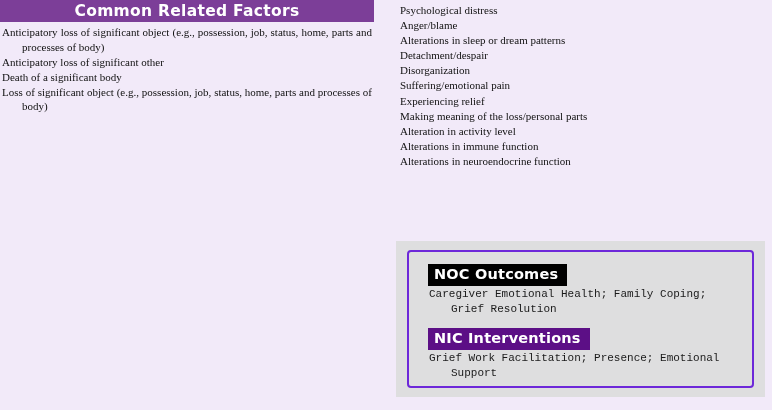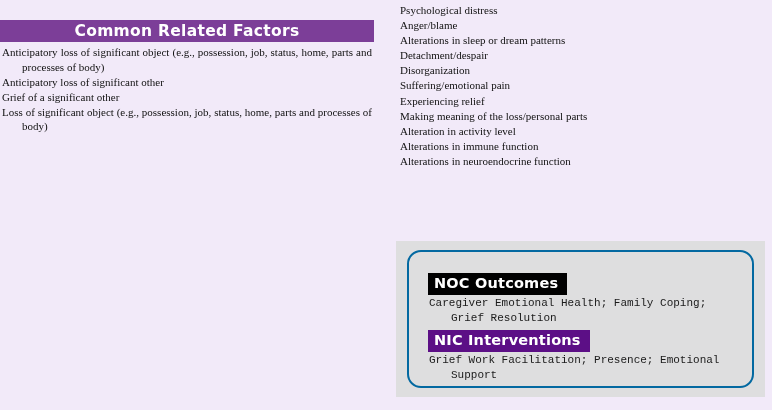"Common Related Factors" .section-header { margin-top: 20px -> none }
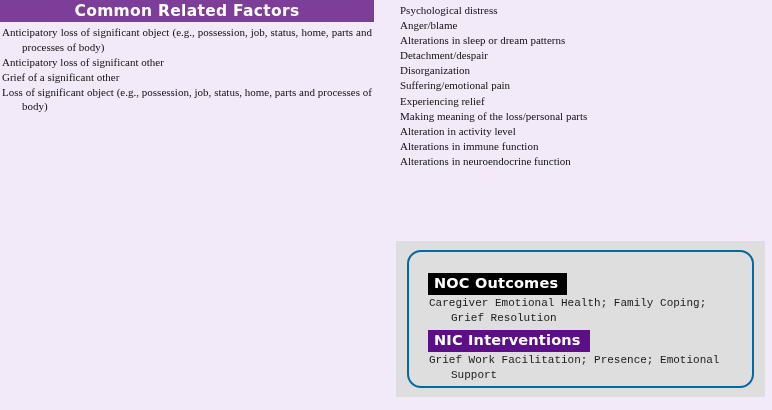"Grief of a significant other" li { text: Grief of a significant other -> Death of a significant body }
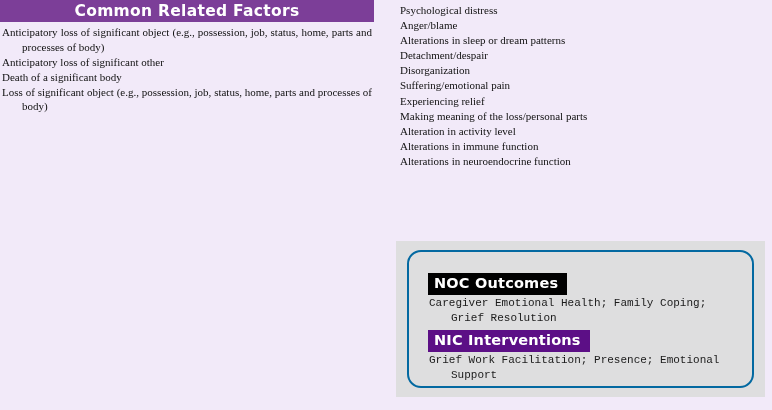"NOC Outcomes" .noc-nic-inner { border: 2px solid #0369a1 -> 2px solid #6d28d9; border-radius: 14px -> 4px; padding: 21px 14px 0 19px -> 12px 14px 0 19px }
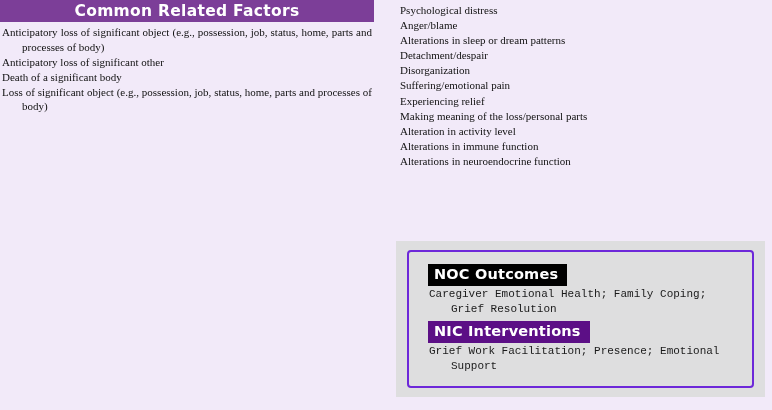"NIC Interventions" .tag-nic { margin-top: 3px -> 10px }
